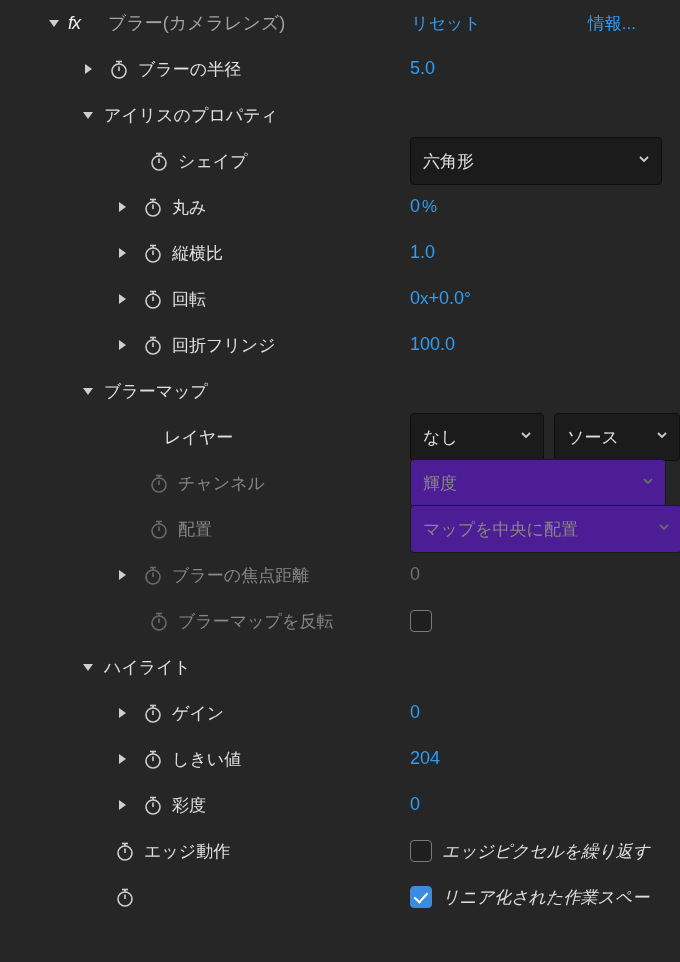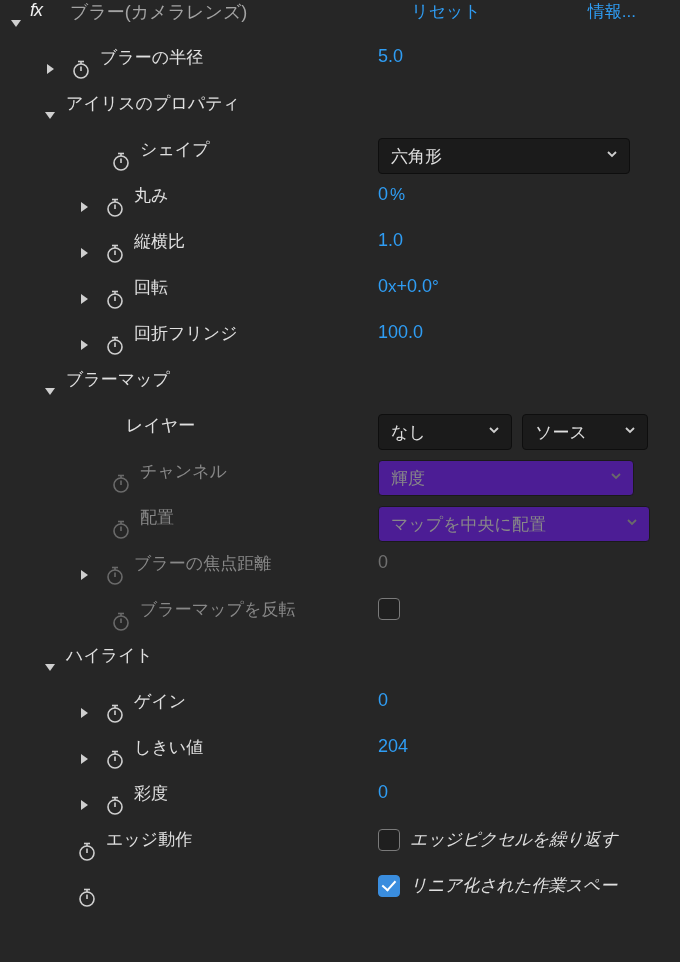"fx" .row { align-items: none -> center; margin-left: none -> 32px; padding-left: 2px -> 8px }
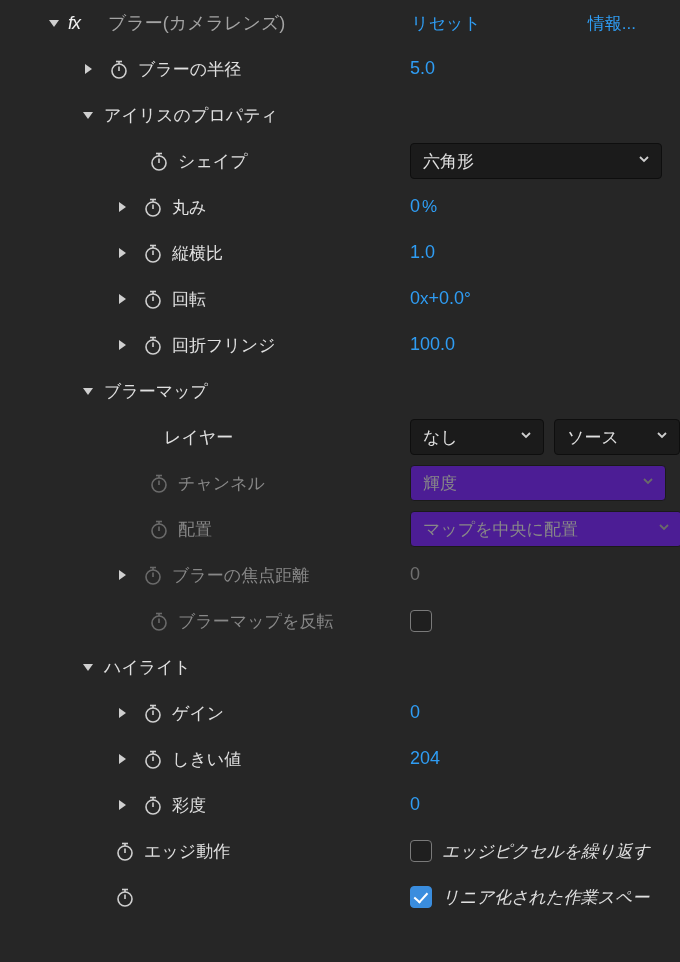"六角形" .dropdown { height: 36px -> 48px }
